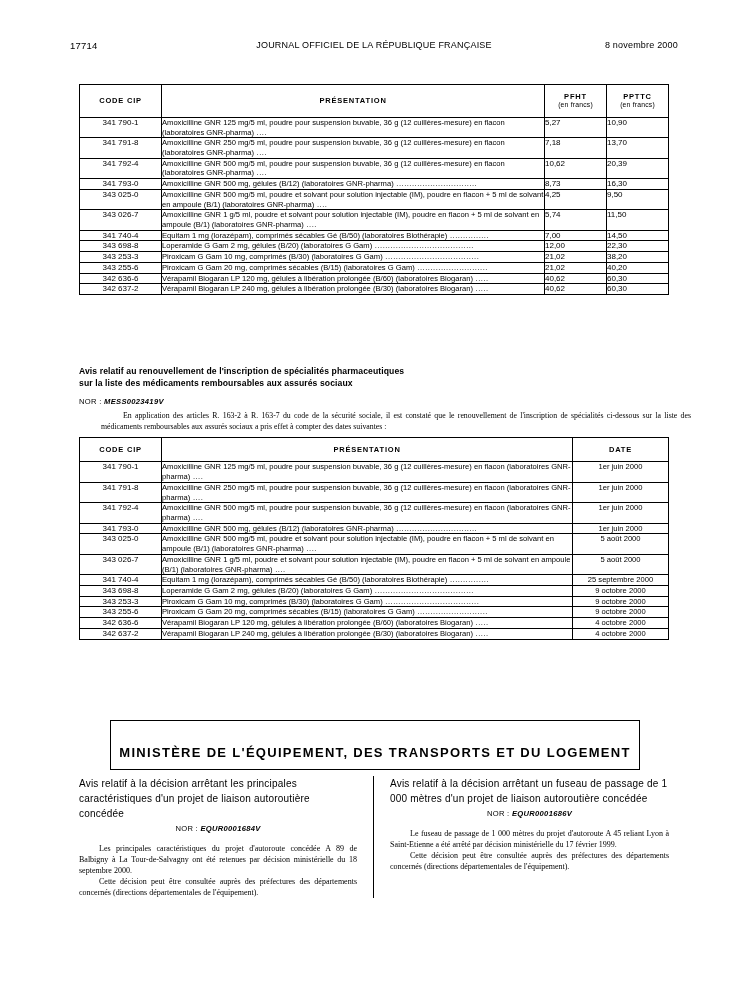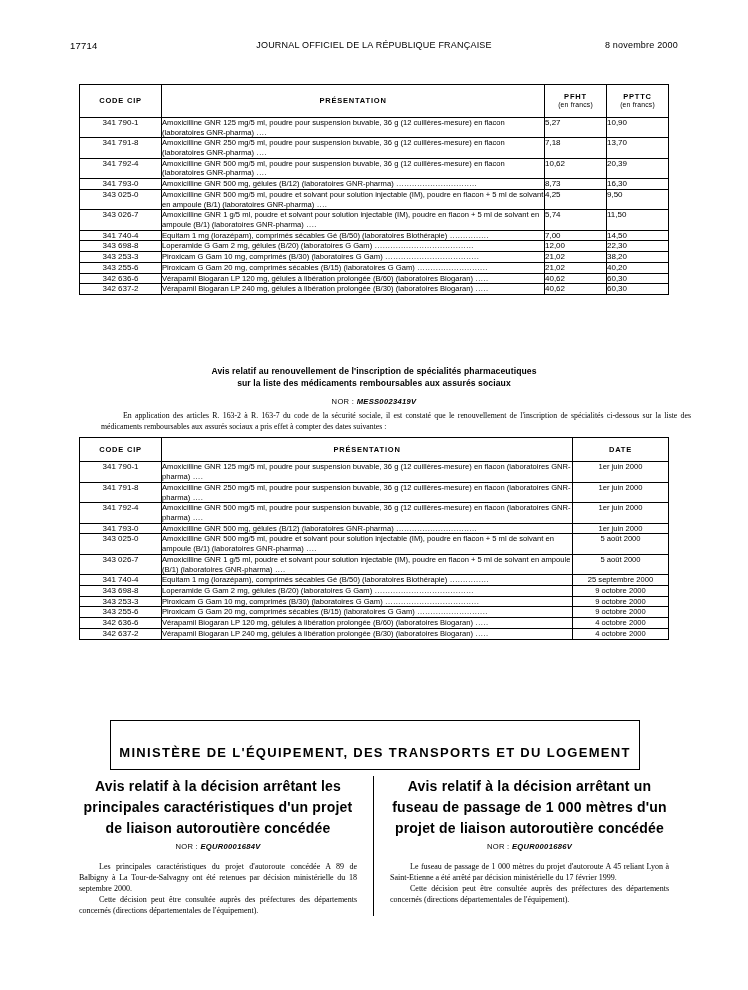"Avis relatif au renouvellement de" .avis-block-1 { text-align: center -> none }
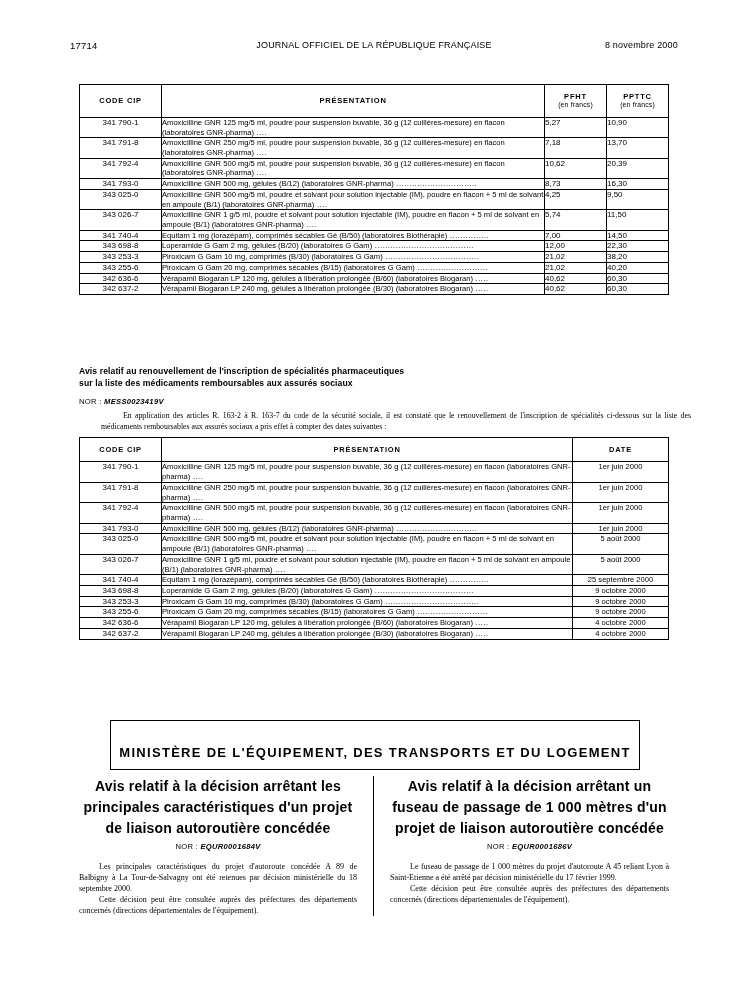"Avis relatif à la décision" .col-title { font-size: 14px -> 10px; font-weight: bold -> normal; text-align: center -> left }
